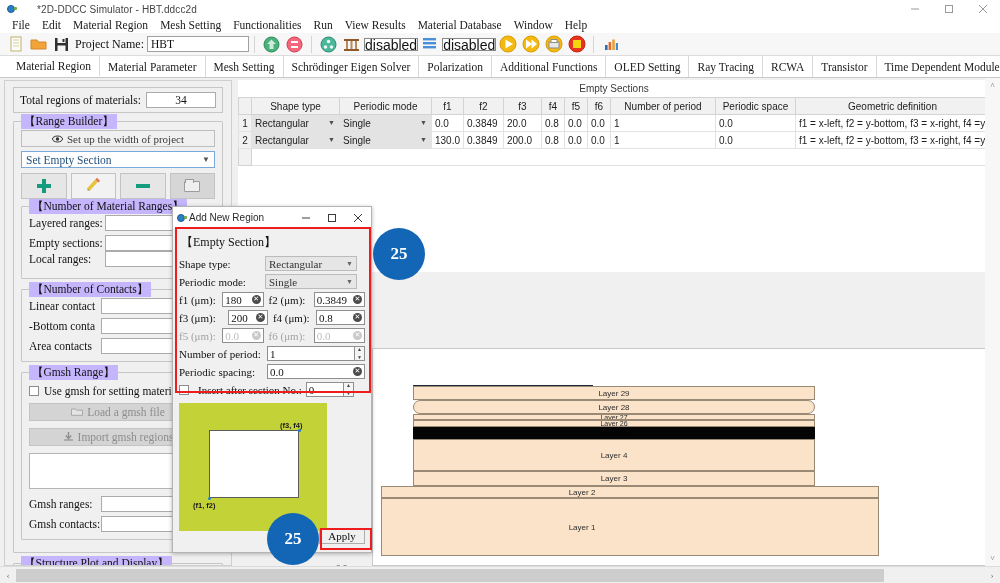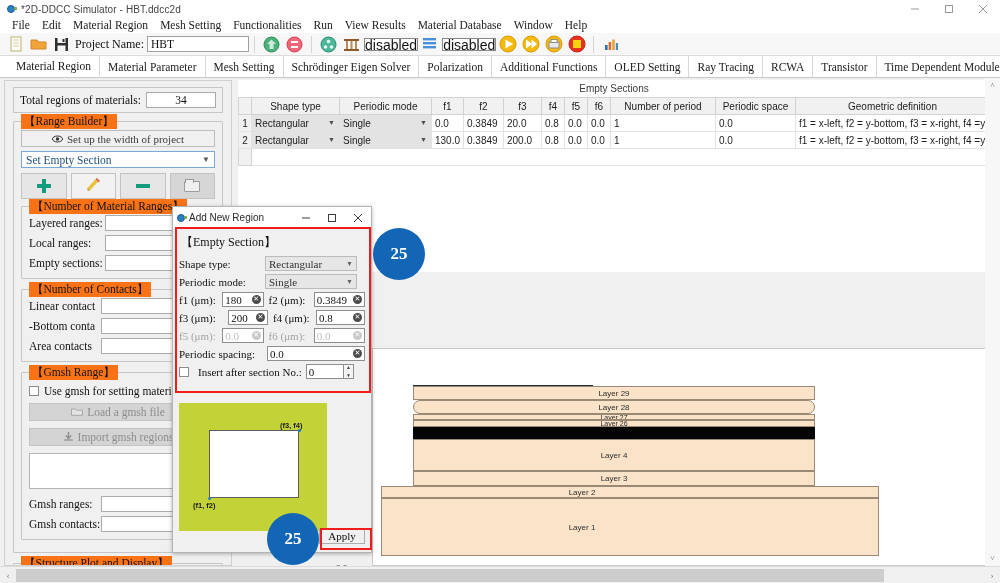"*2D-DDCC Simulator - HBT.ddcc2d" .titlebar .tb-title { margin-left: 3px -> 19px }
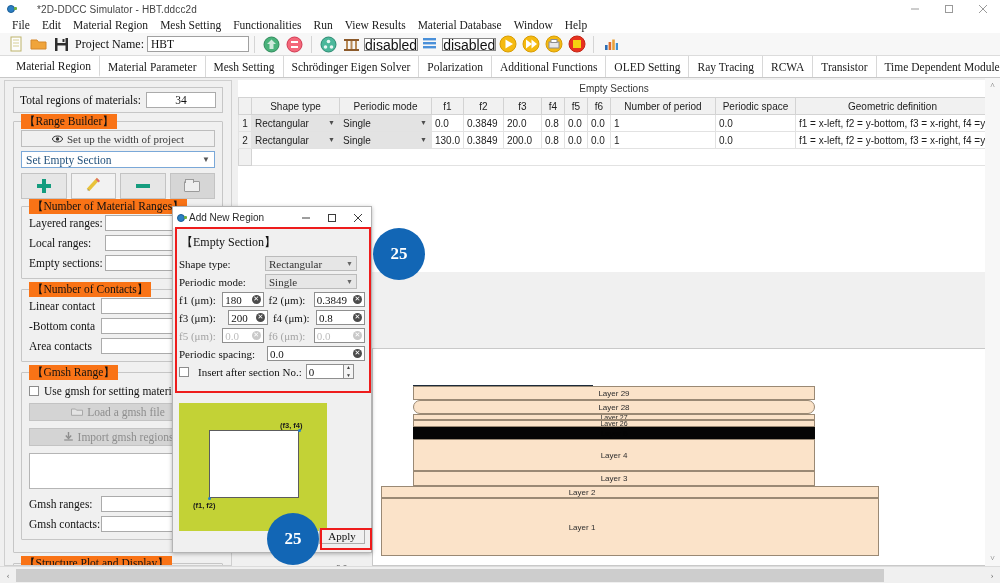"【Range Builder】" .gtitle { background: #f97316 -> #c4b5fd }
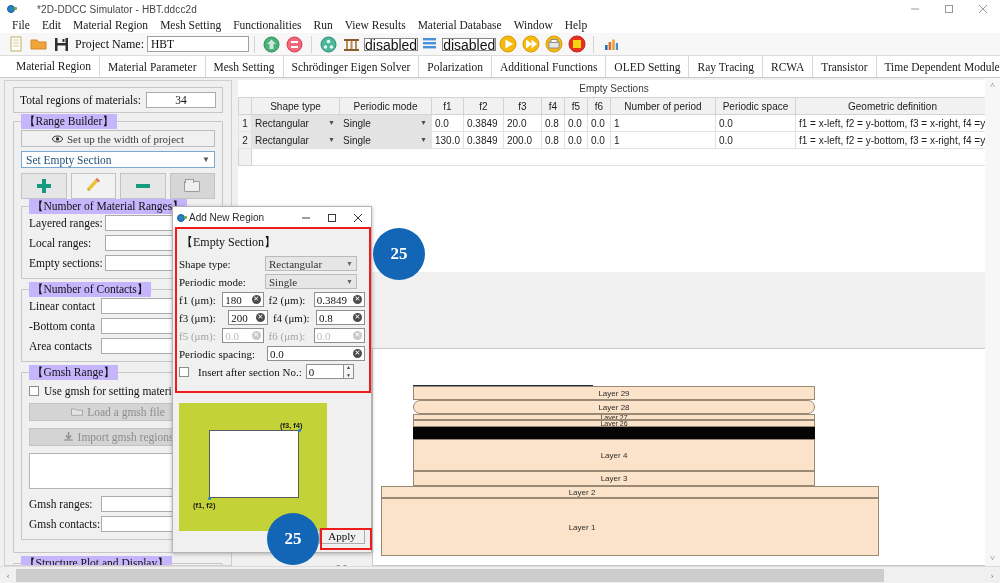"Local ranges:" div.row { order: before "Empty sections:" -> after "Empty sections:" }
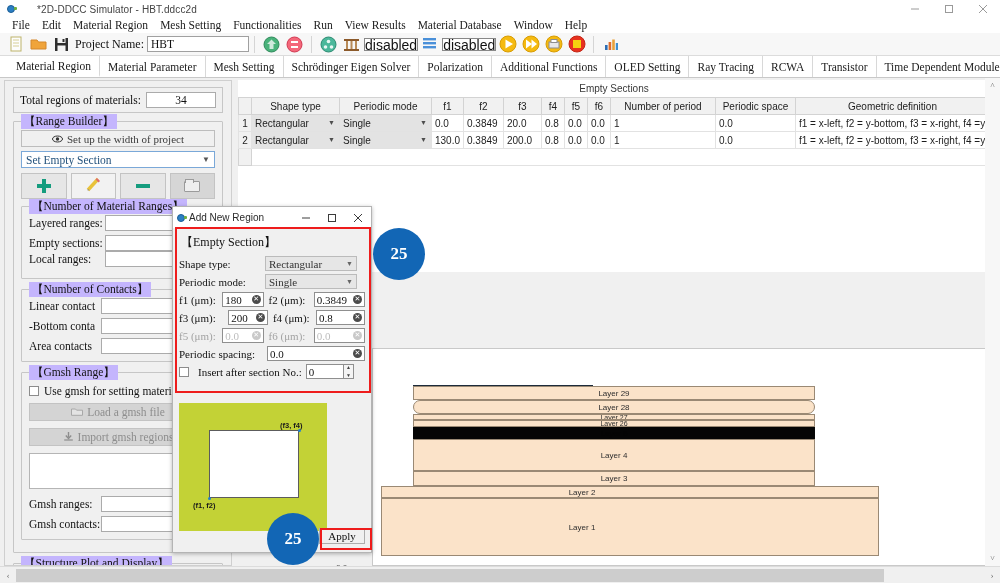"Number of period:" div.drow { html: none -> <div> <span>Number of period:</span> <div> <span>1</span> <span> <div>▲</div> <div>▼</div> </span> </div> </div> }
